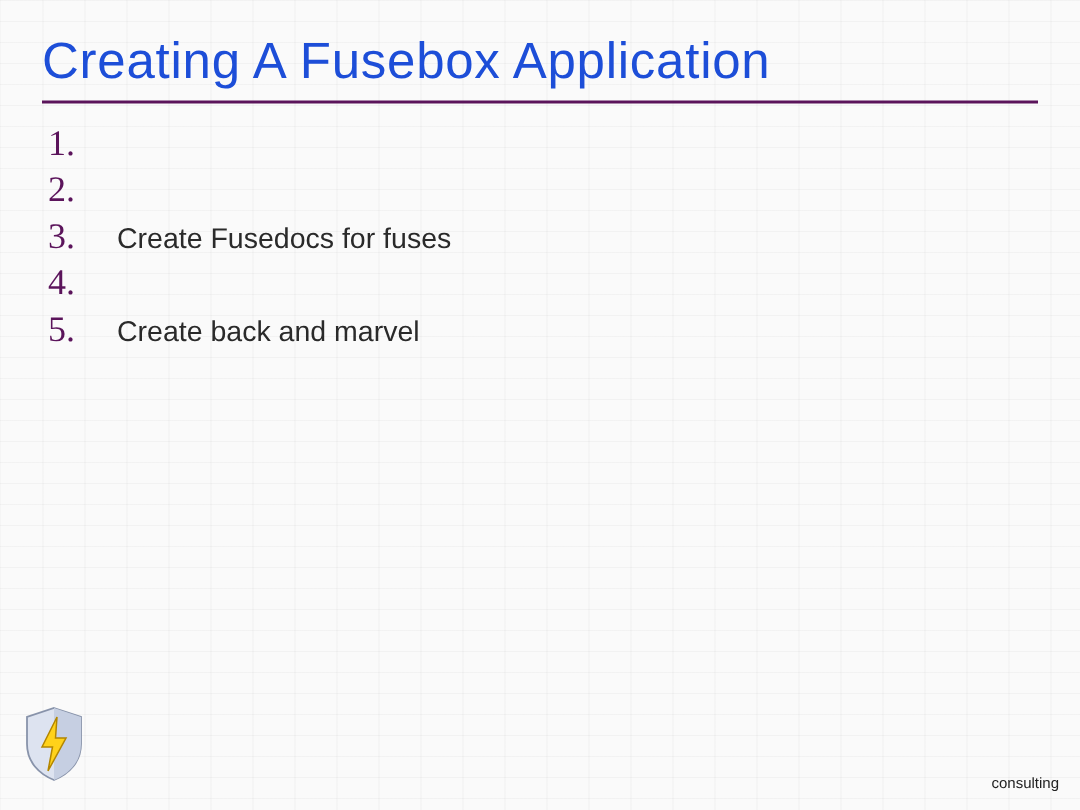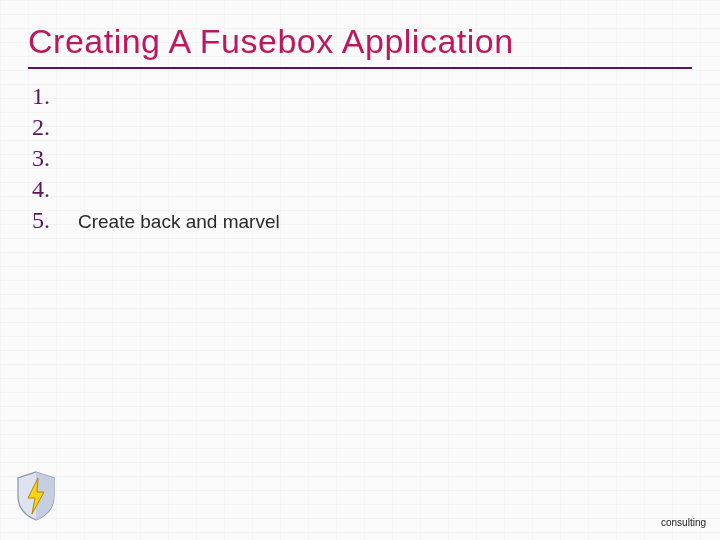"Creating A Fusebox Application" .title { color: #be185d -> #1d4ed8 }
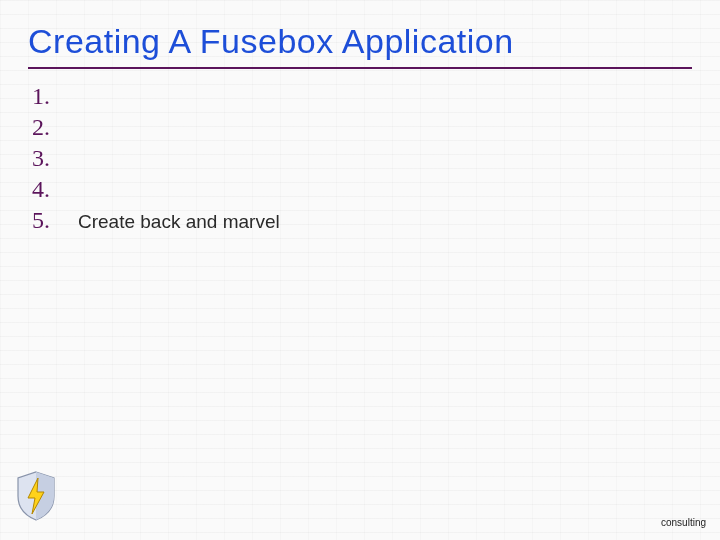"Create Fusedocs for fuses" span.item-text { html: none -> <span>Create Fusedocs for fuses</span> }
